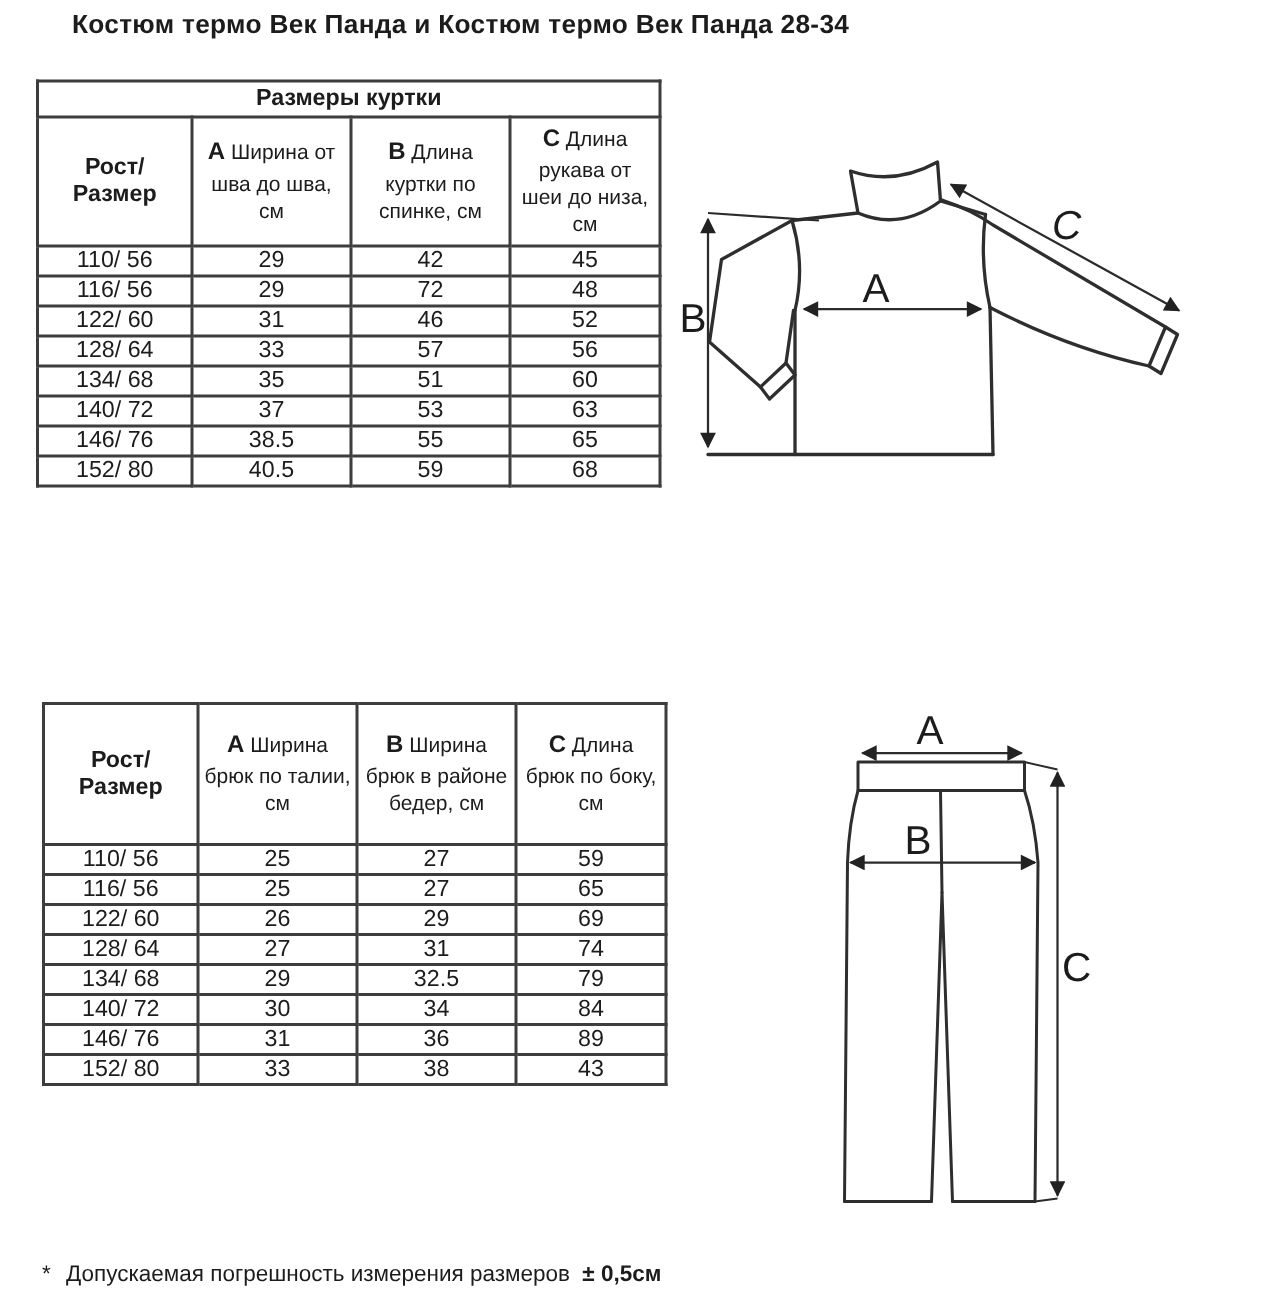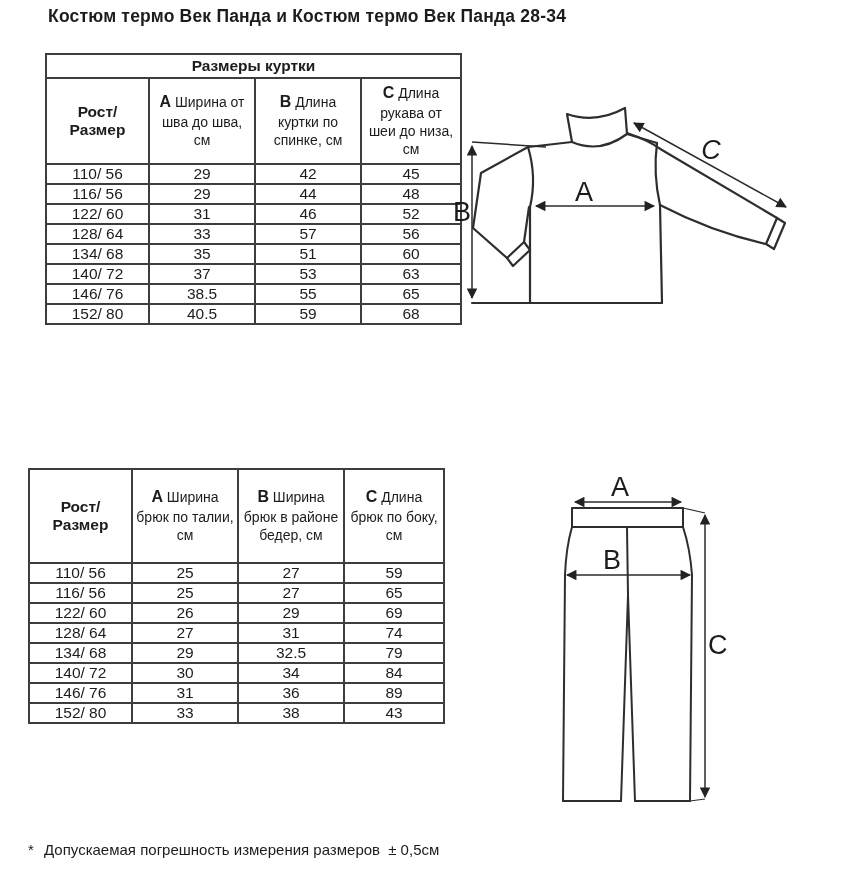"Размеры куртки" table.sizes-table { left: 45px -> 24px }
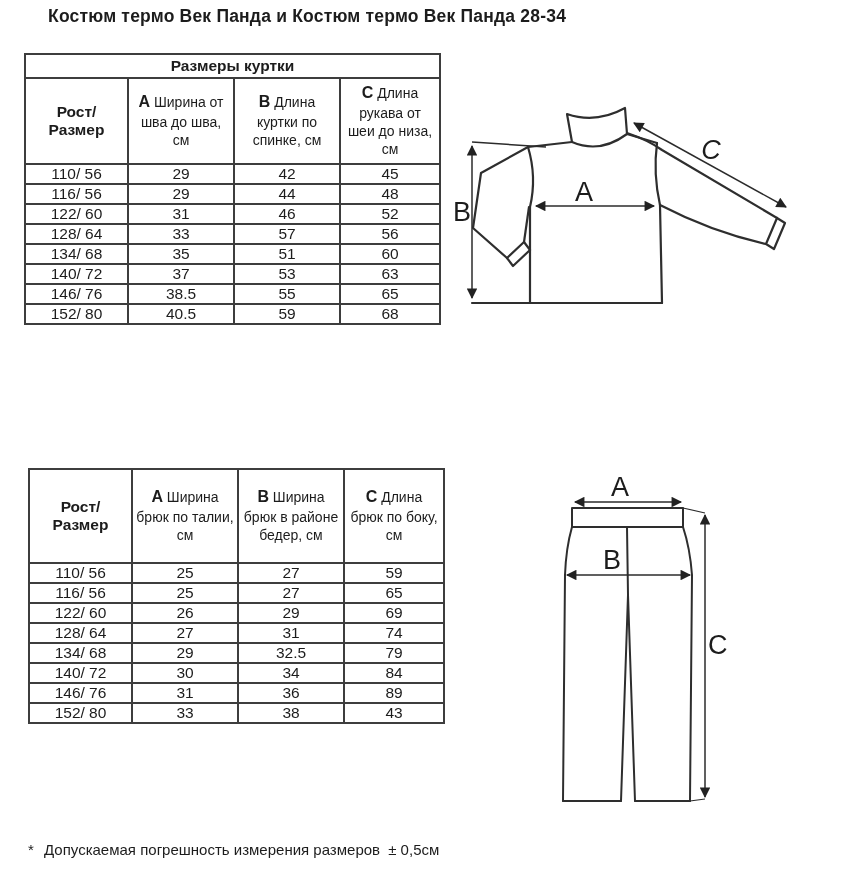"44" td { text: 44 -> 72 }
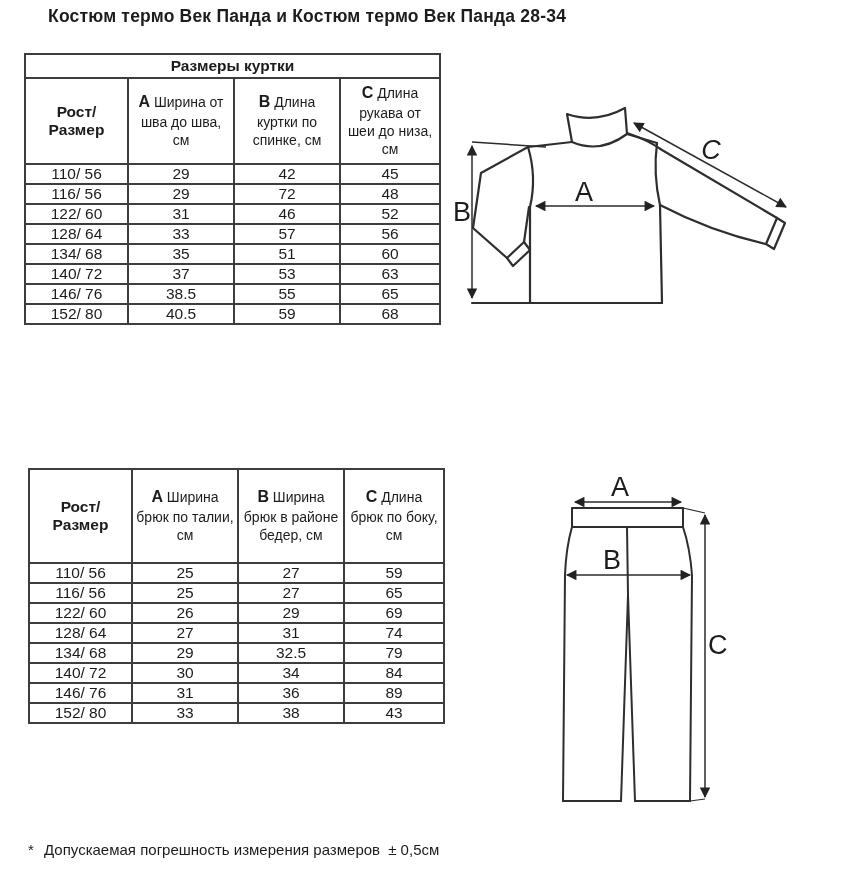"± 0,5см" .footnote .tol { font-weight: 400 -> 700 }
